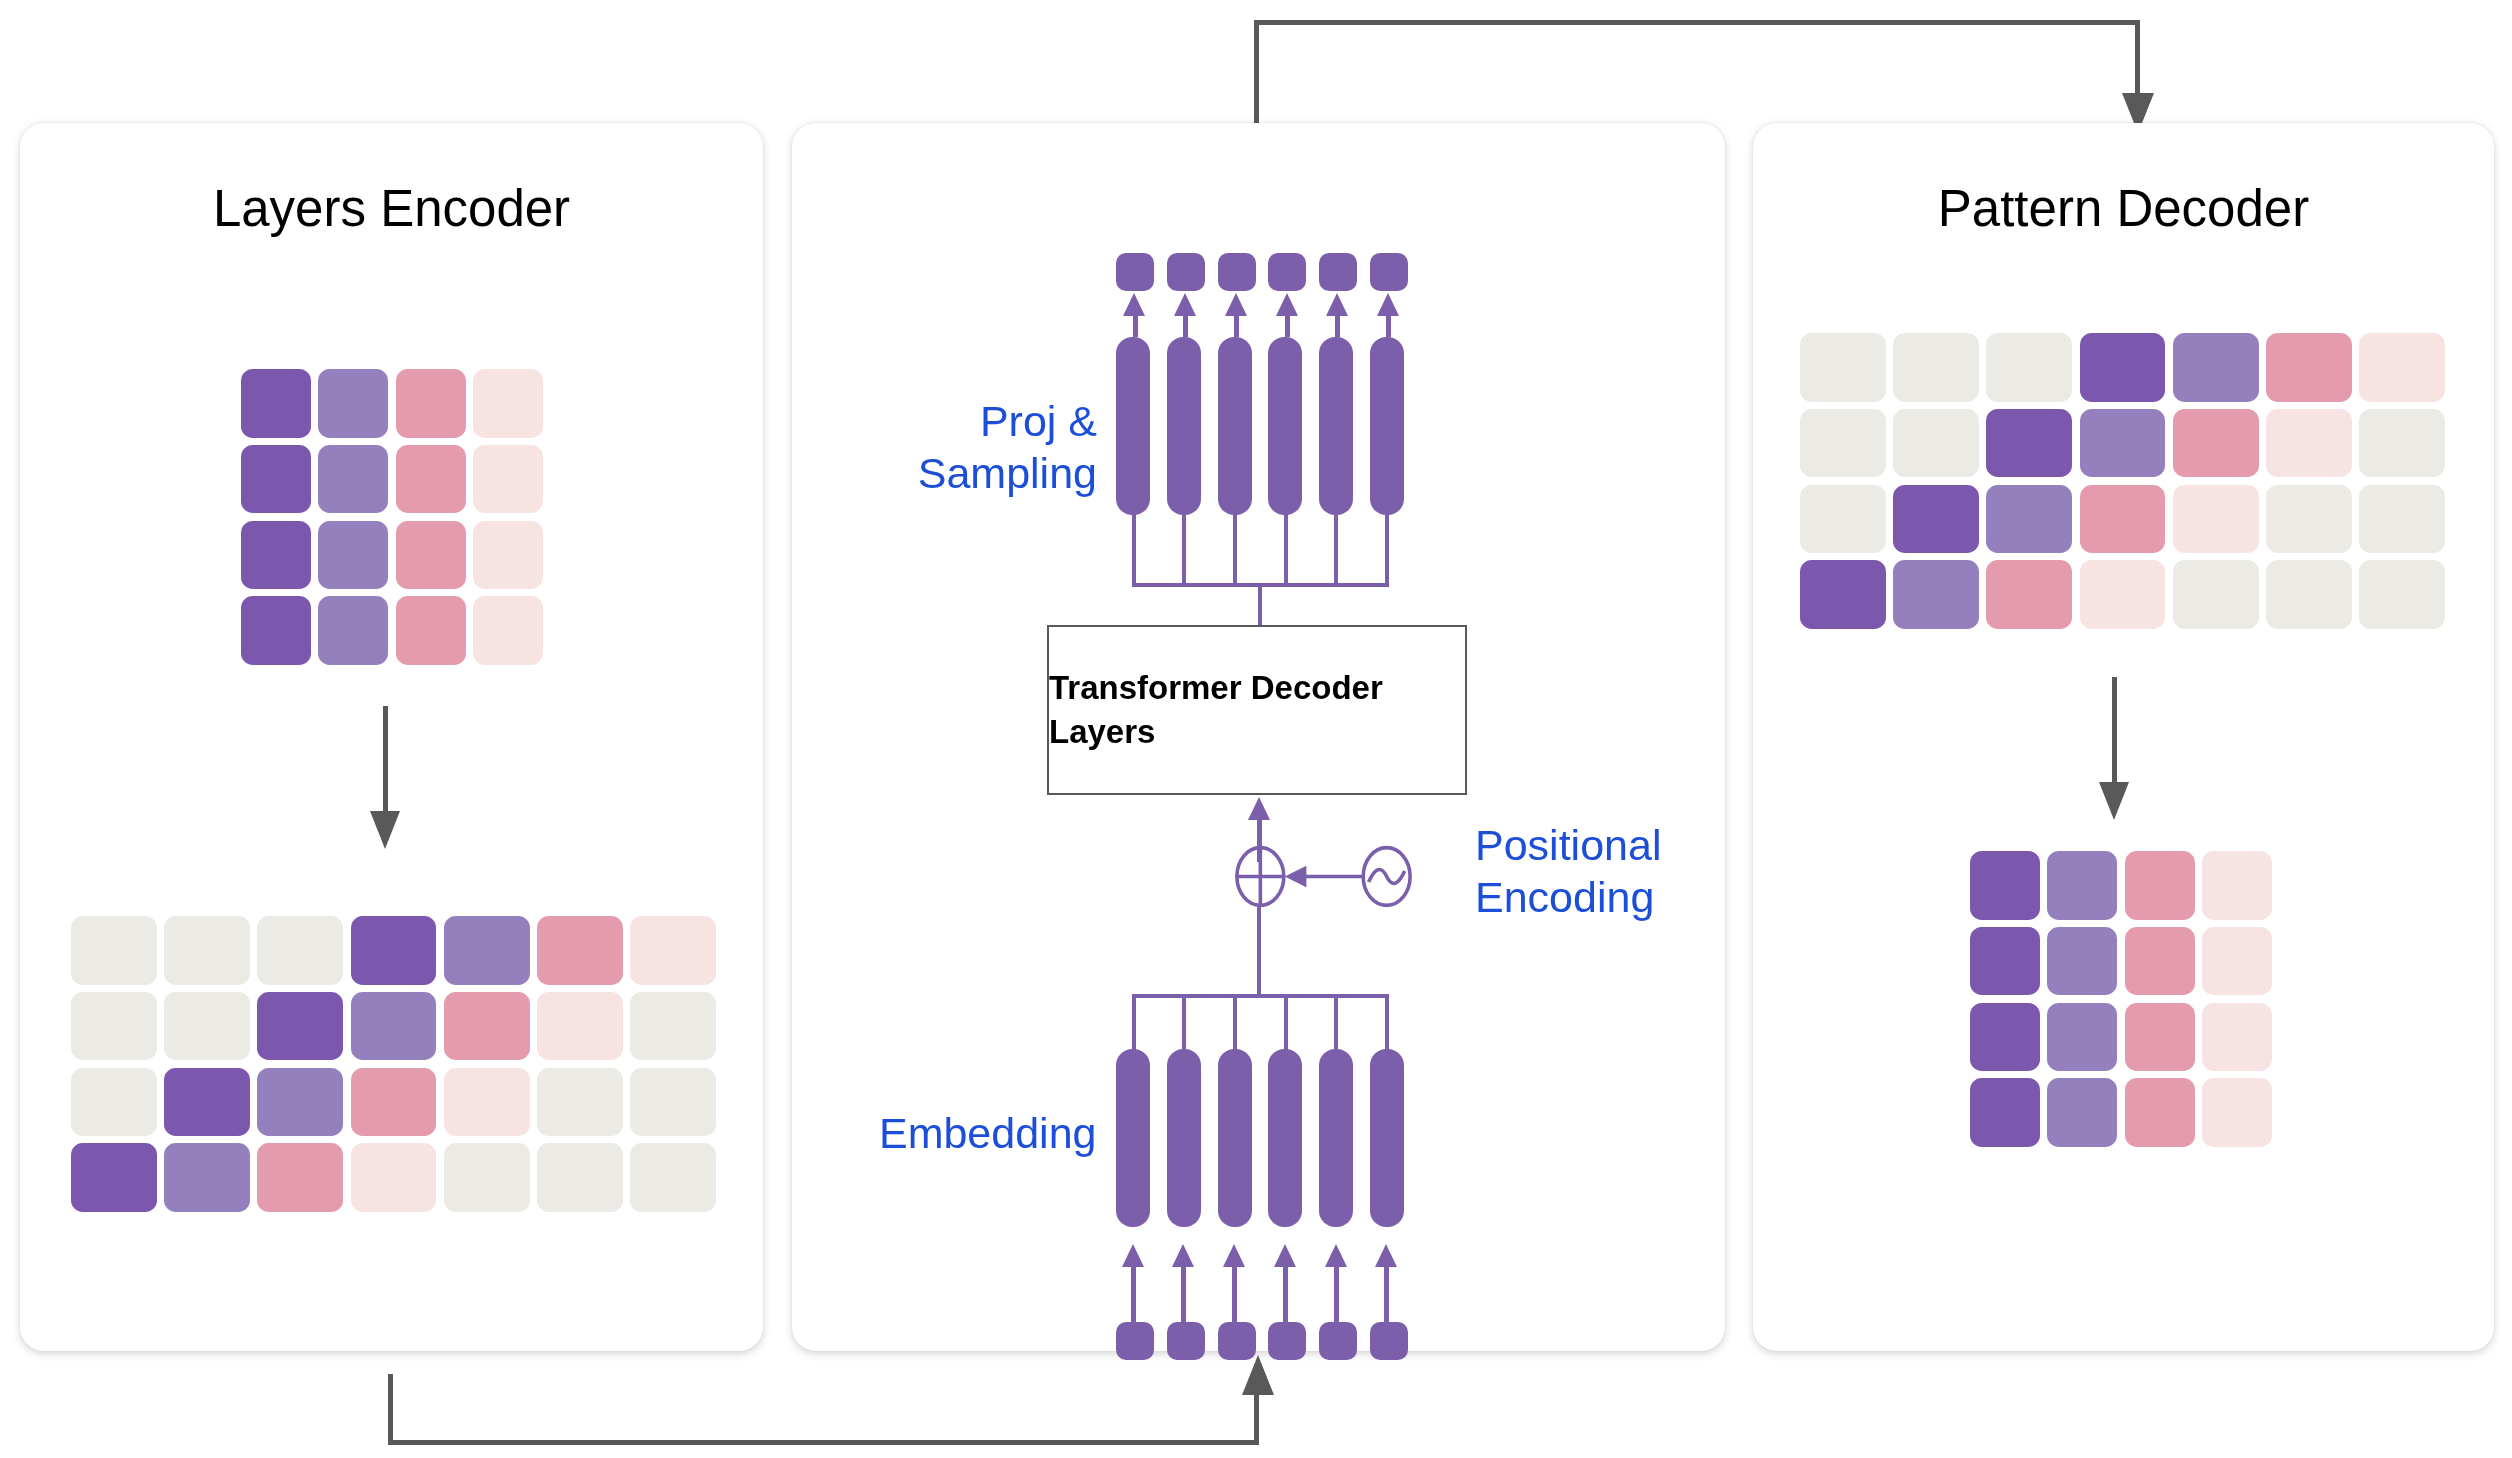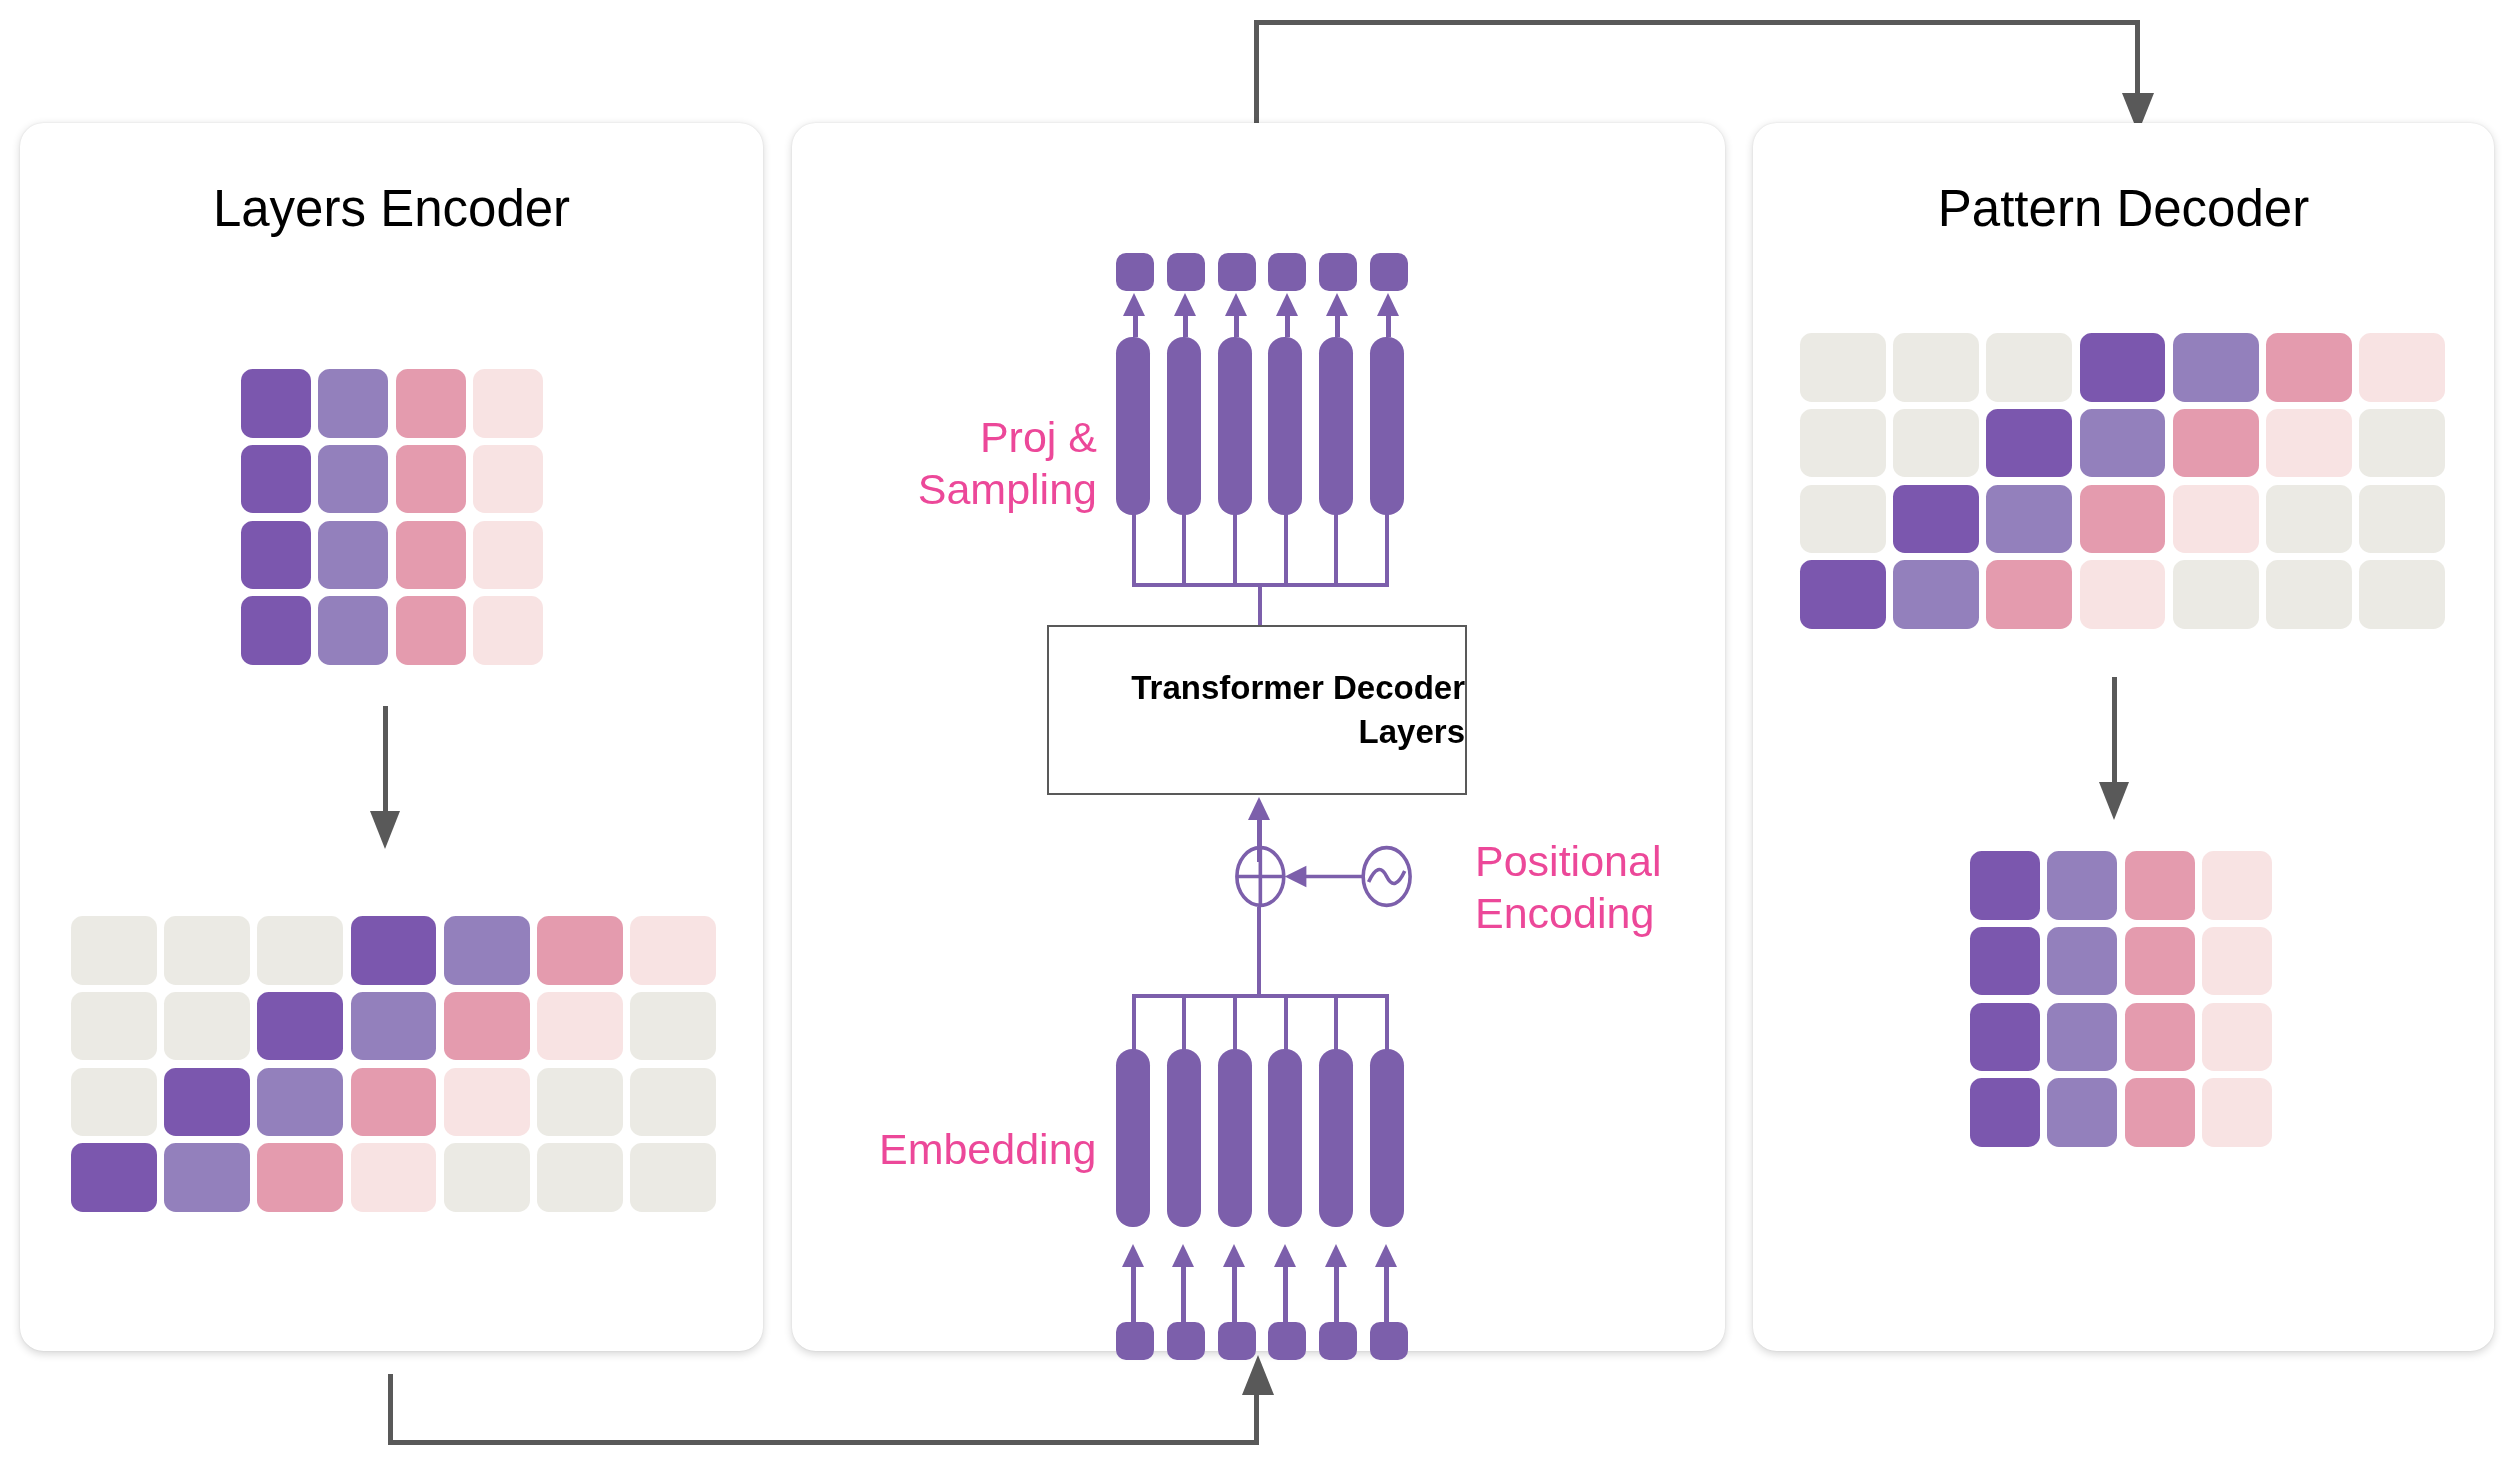"Proj &" .side-label { color: #ec4899 -> #1d4ed8; margin-top: 16px -> none }
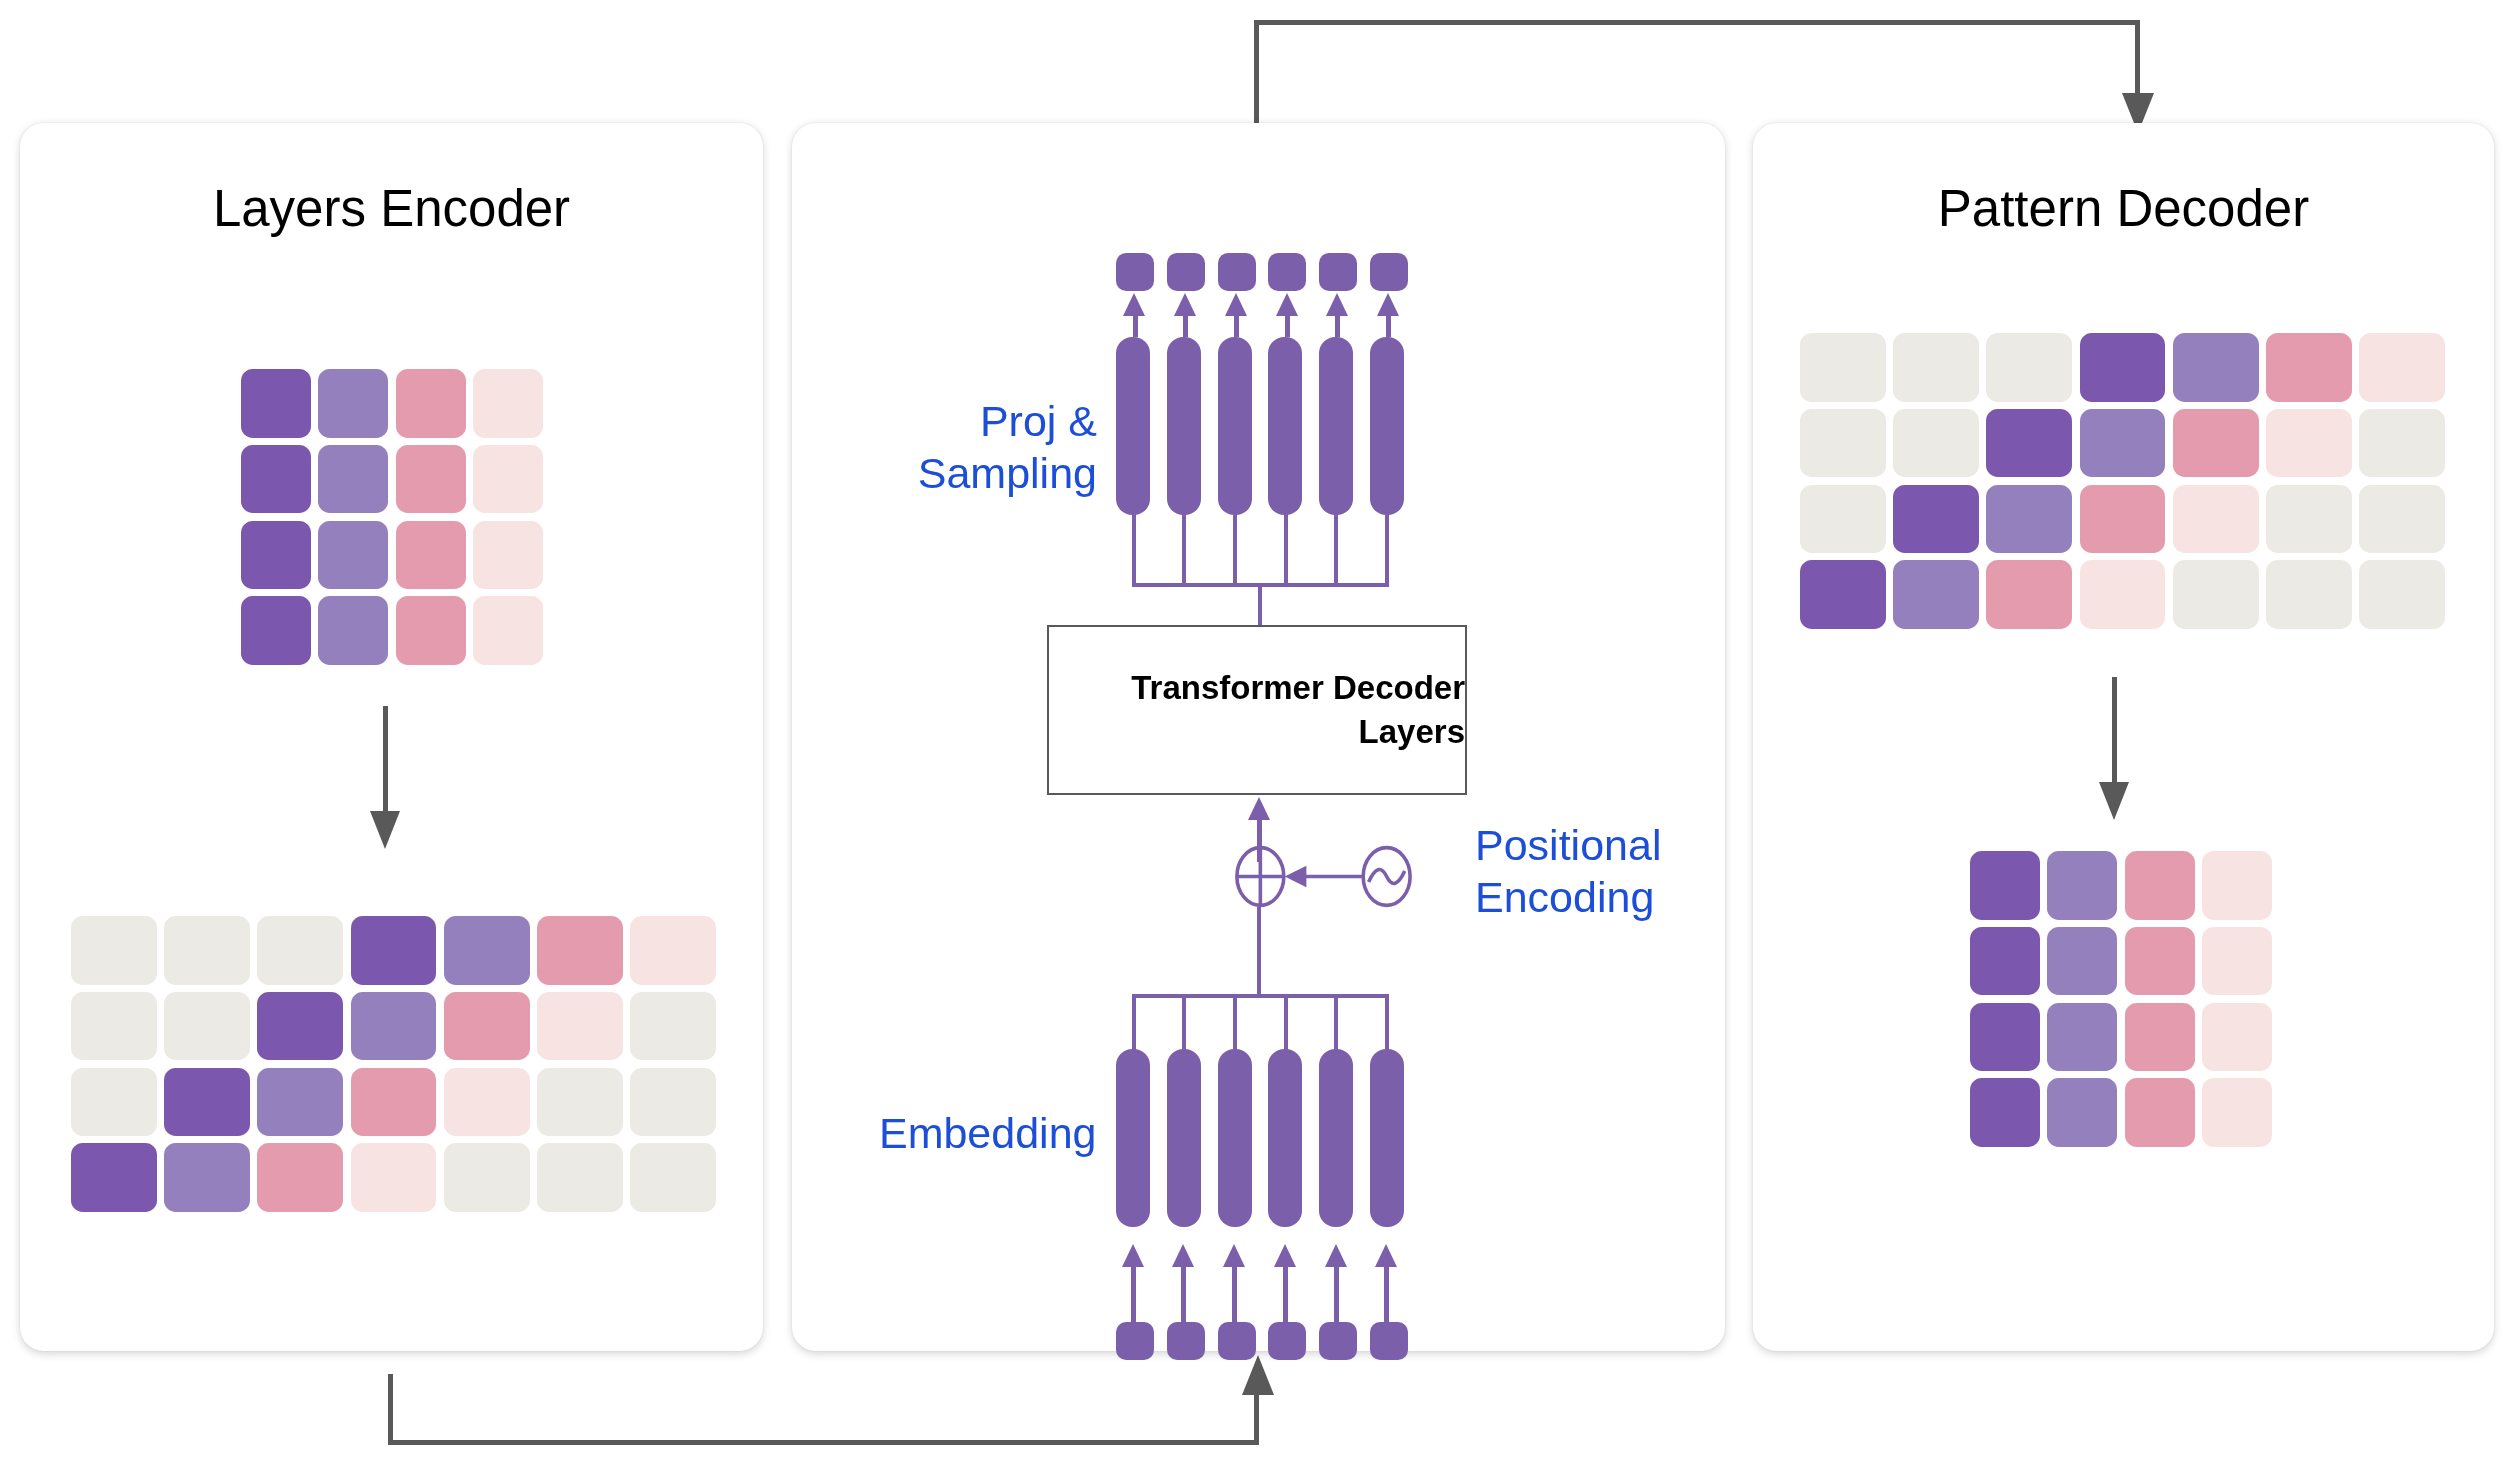"Transformer Decoder Layers" .decoder-box-label { text-align: right -> left }
